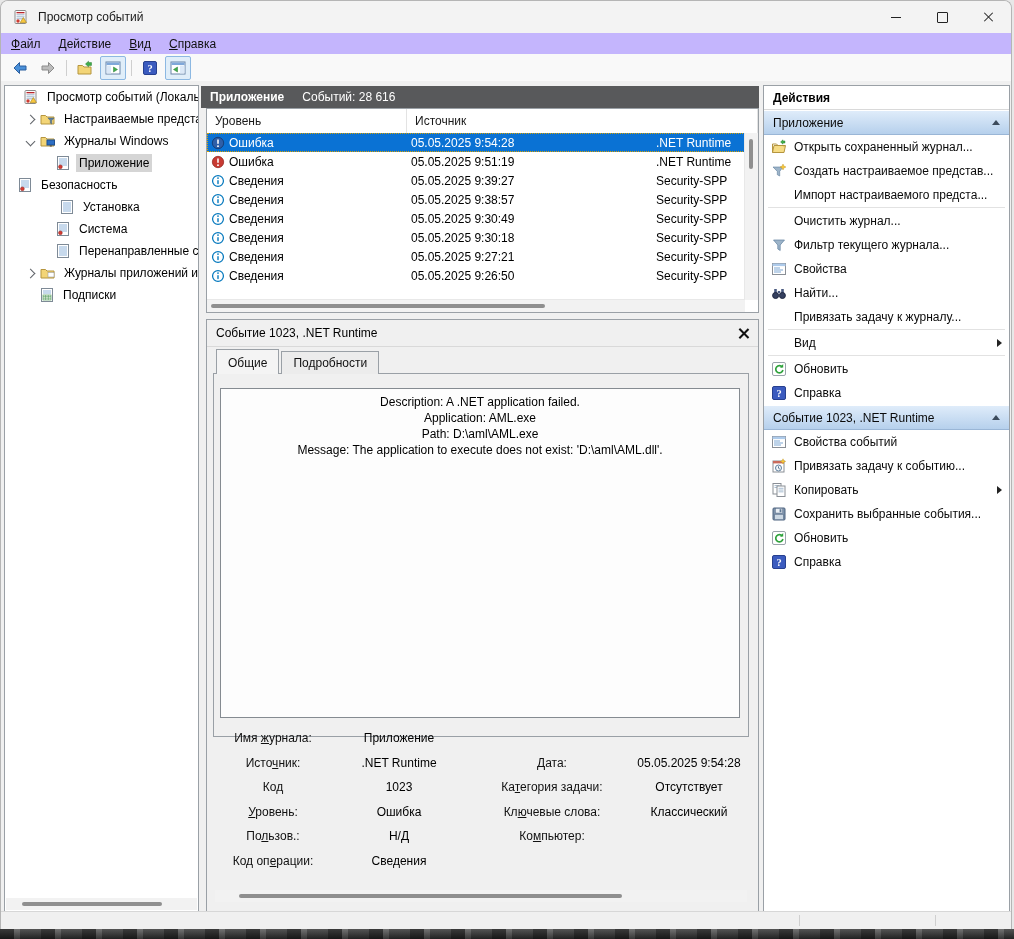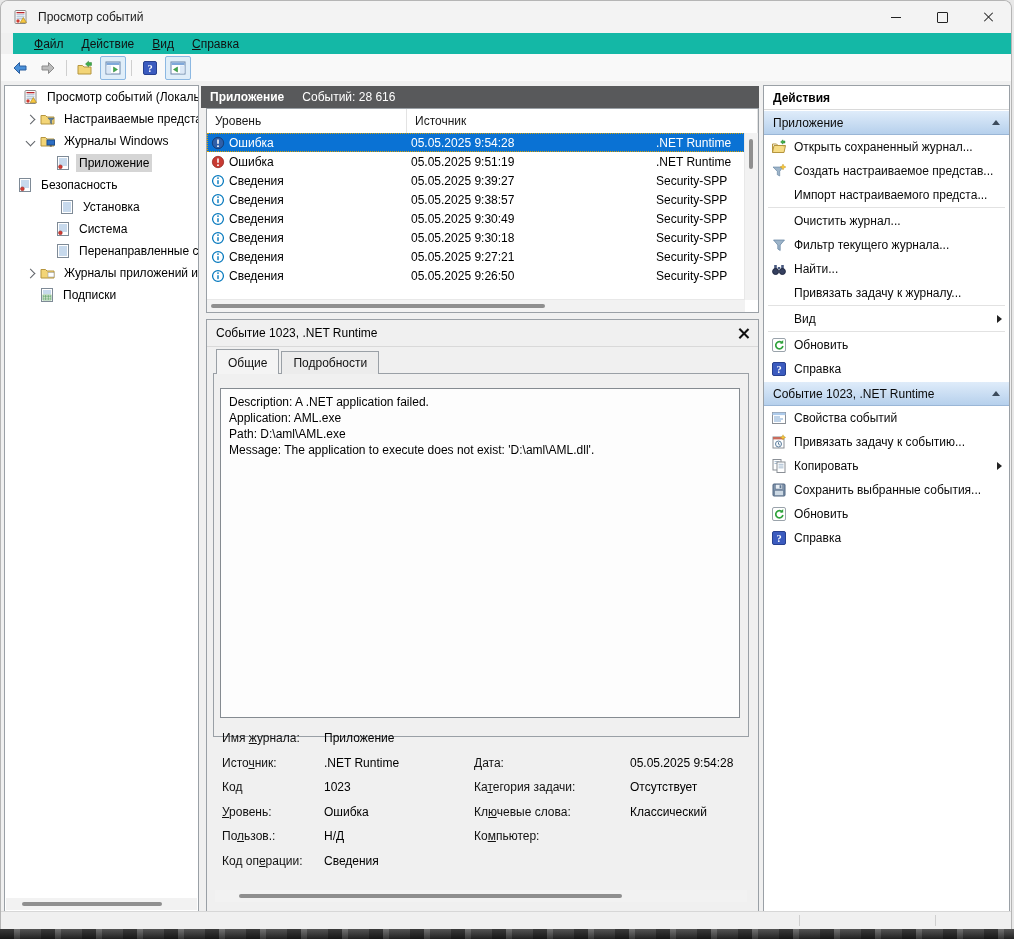"Просмотр событий" .window { text-align: none -> center }
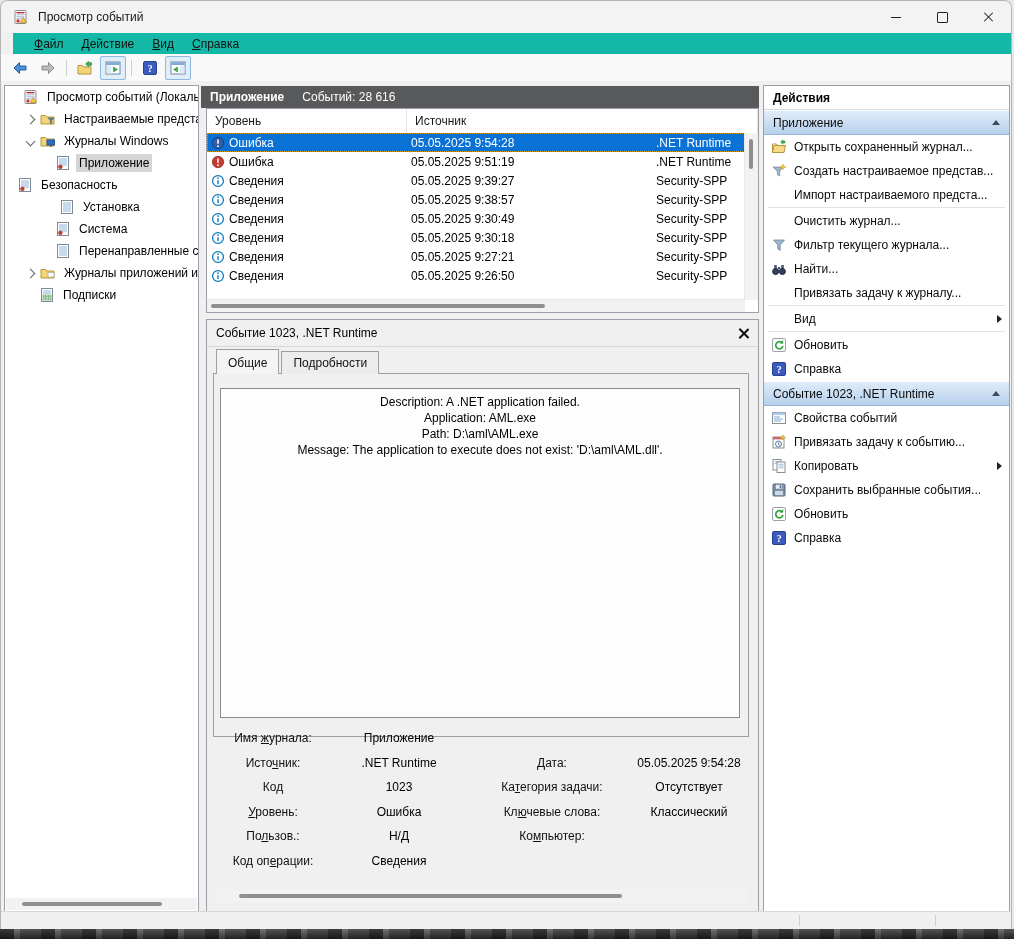"Файл" .menubar { background: #14b8a6 -> #c4b5fd; left: 12px -> 0; padding-left: 12px -> 1px }
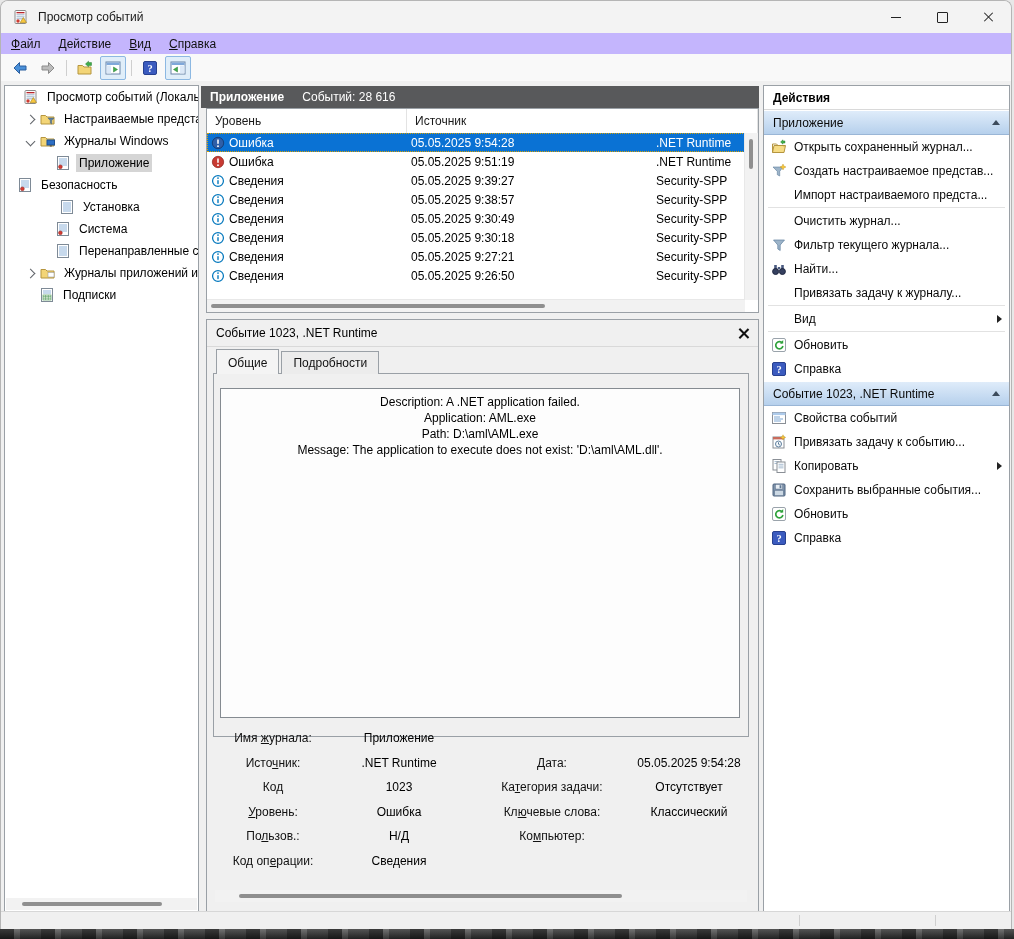"Свойства" div.action-item { html: none -> <div> <span><svg> <rect></rect> <rect></rect> <rect></rect> <rect></rect> <rect></rect> </svg></span> <span>Свойства</span> </div> }
